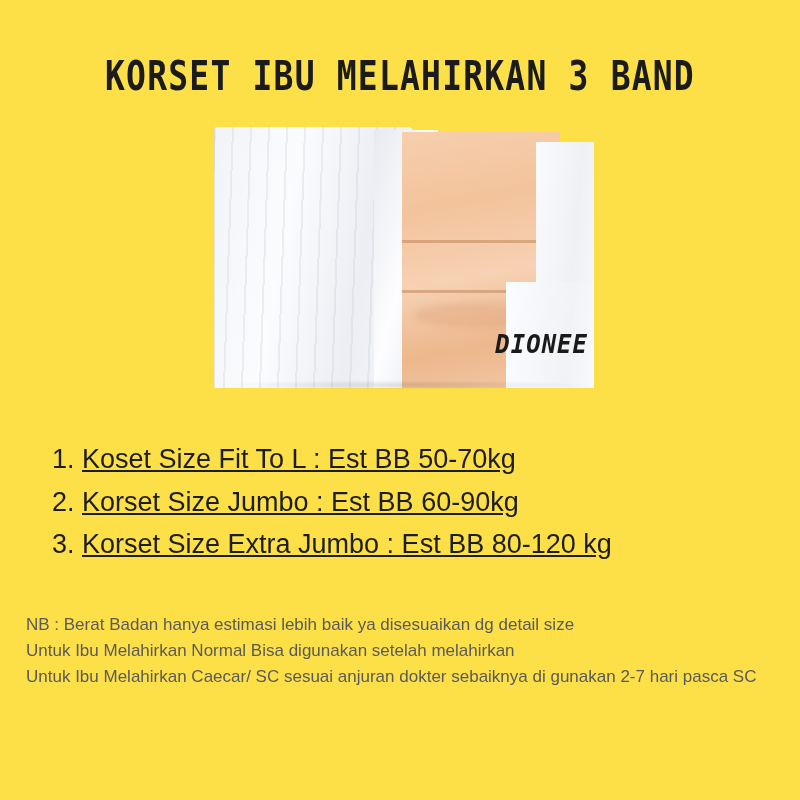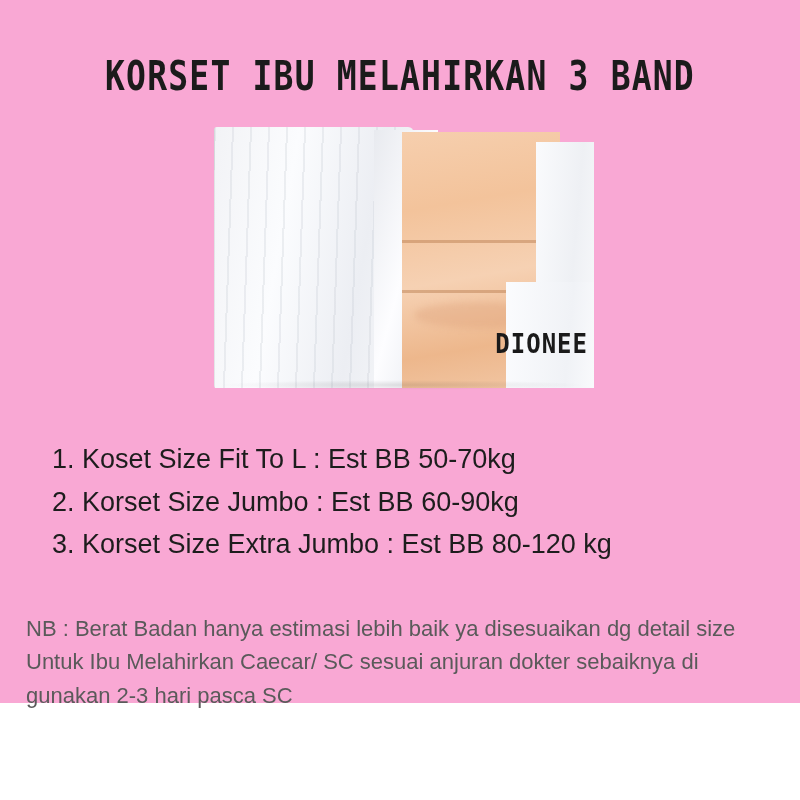"KORSET IBU MELAHIRKAN 3 BAND" .poster { background: #f9a8d4 -> #fde047; height: 703px -> 800px }
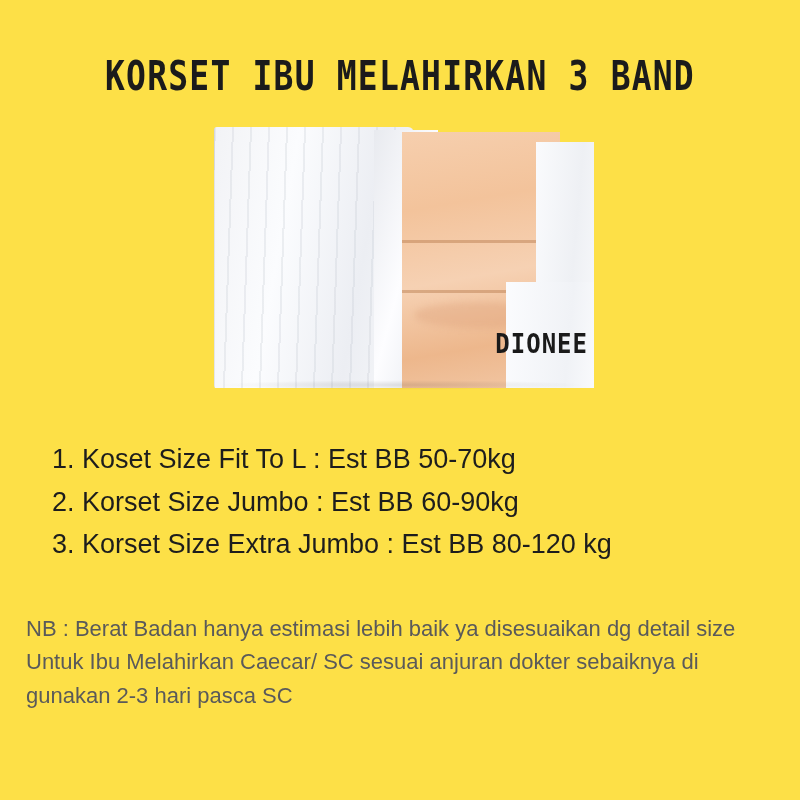"DIONEE" .photo { font-style: none -> italic }
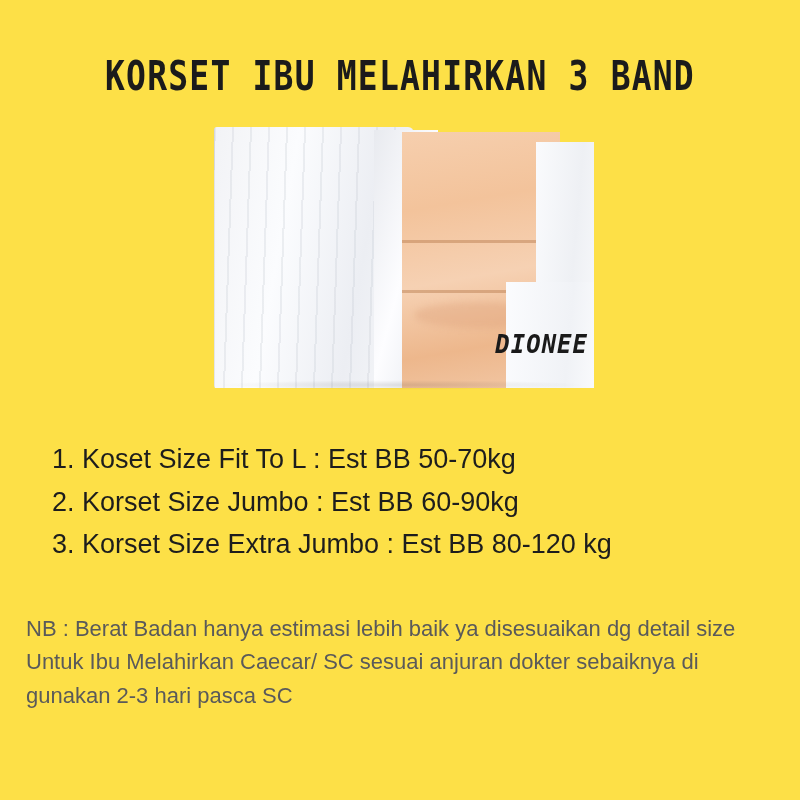"Koset Size Fit To L" .size-text { text-decoration: none -> underline }
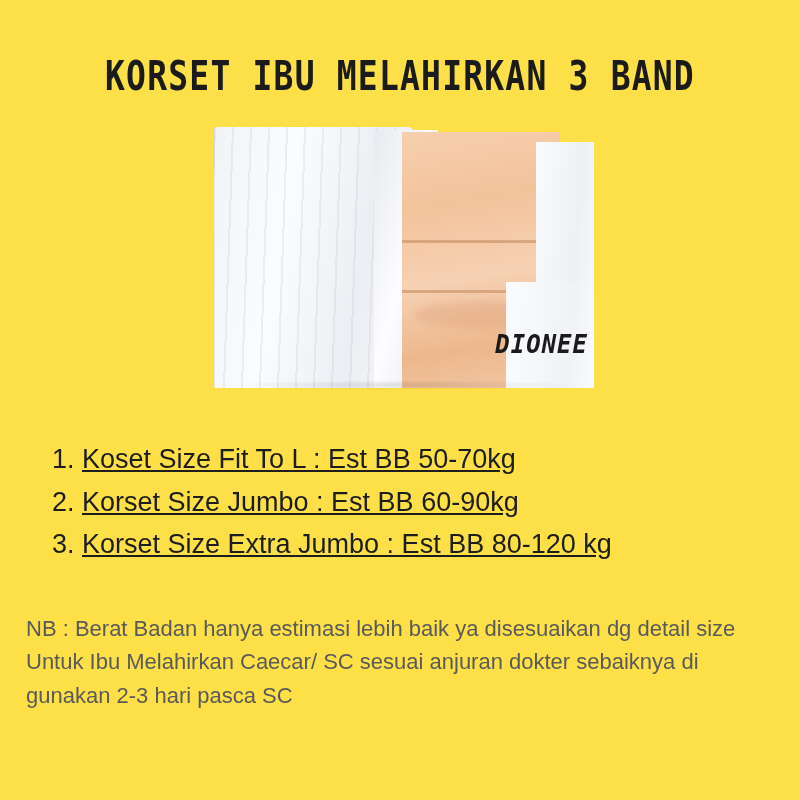"NB : Berat Badan hanya" .notes { font-size: 22px -> 17px }
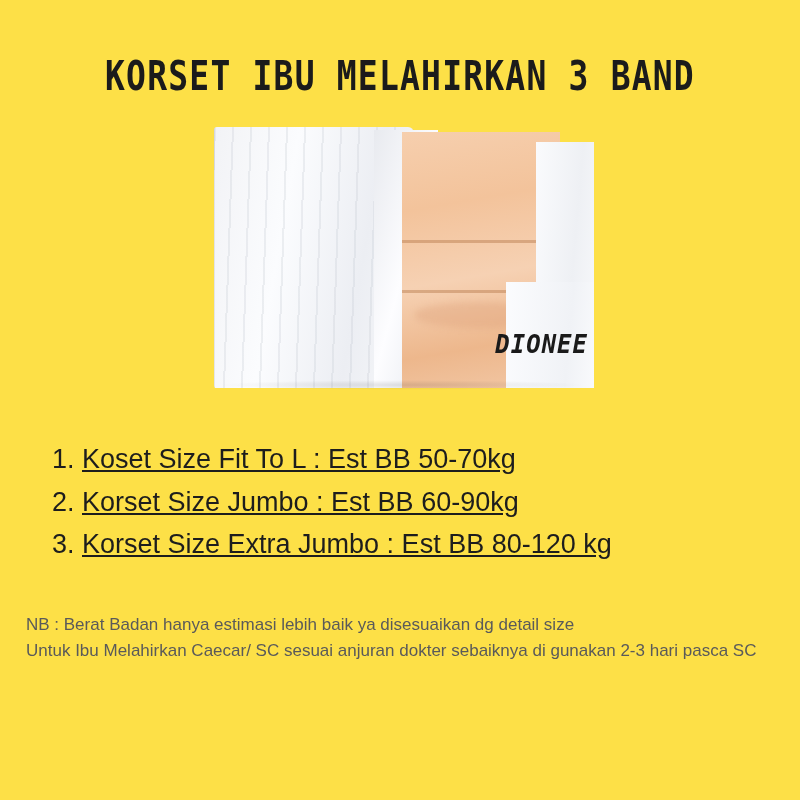"Untuk Ibu Melahirkan Normal Bisa" div.note-line { html: none -> <div>Untuk Ibu Melahirkan Normal Bisa digunakan setelah melahirkan</div> }
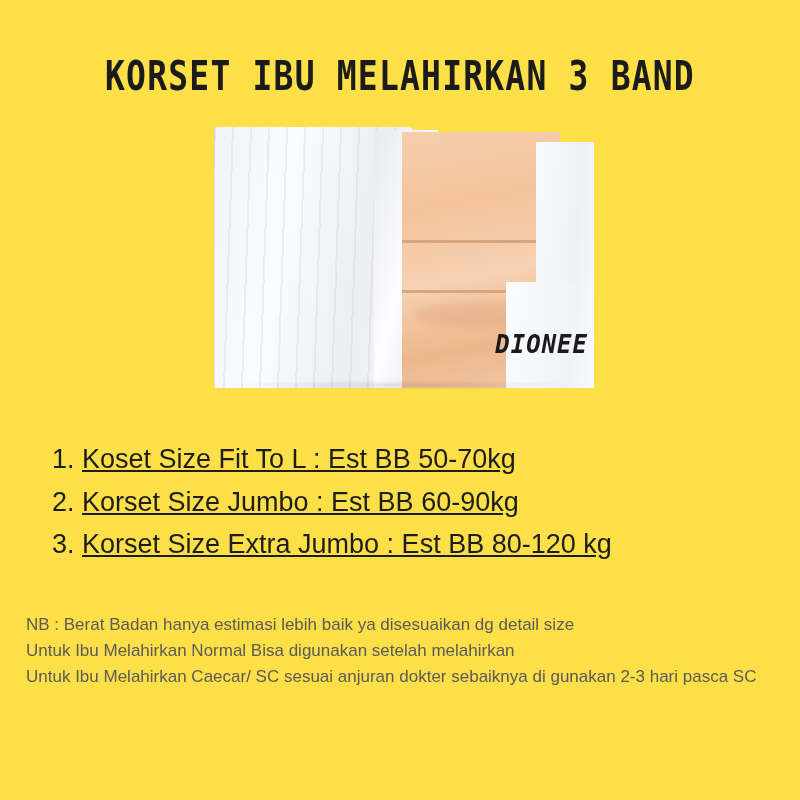"Untuk Ibu Melahirkan Caecar/ SC" div.note-line { text: 2-3 -> 2-7 }
